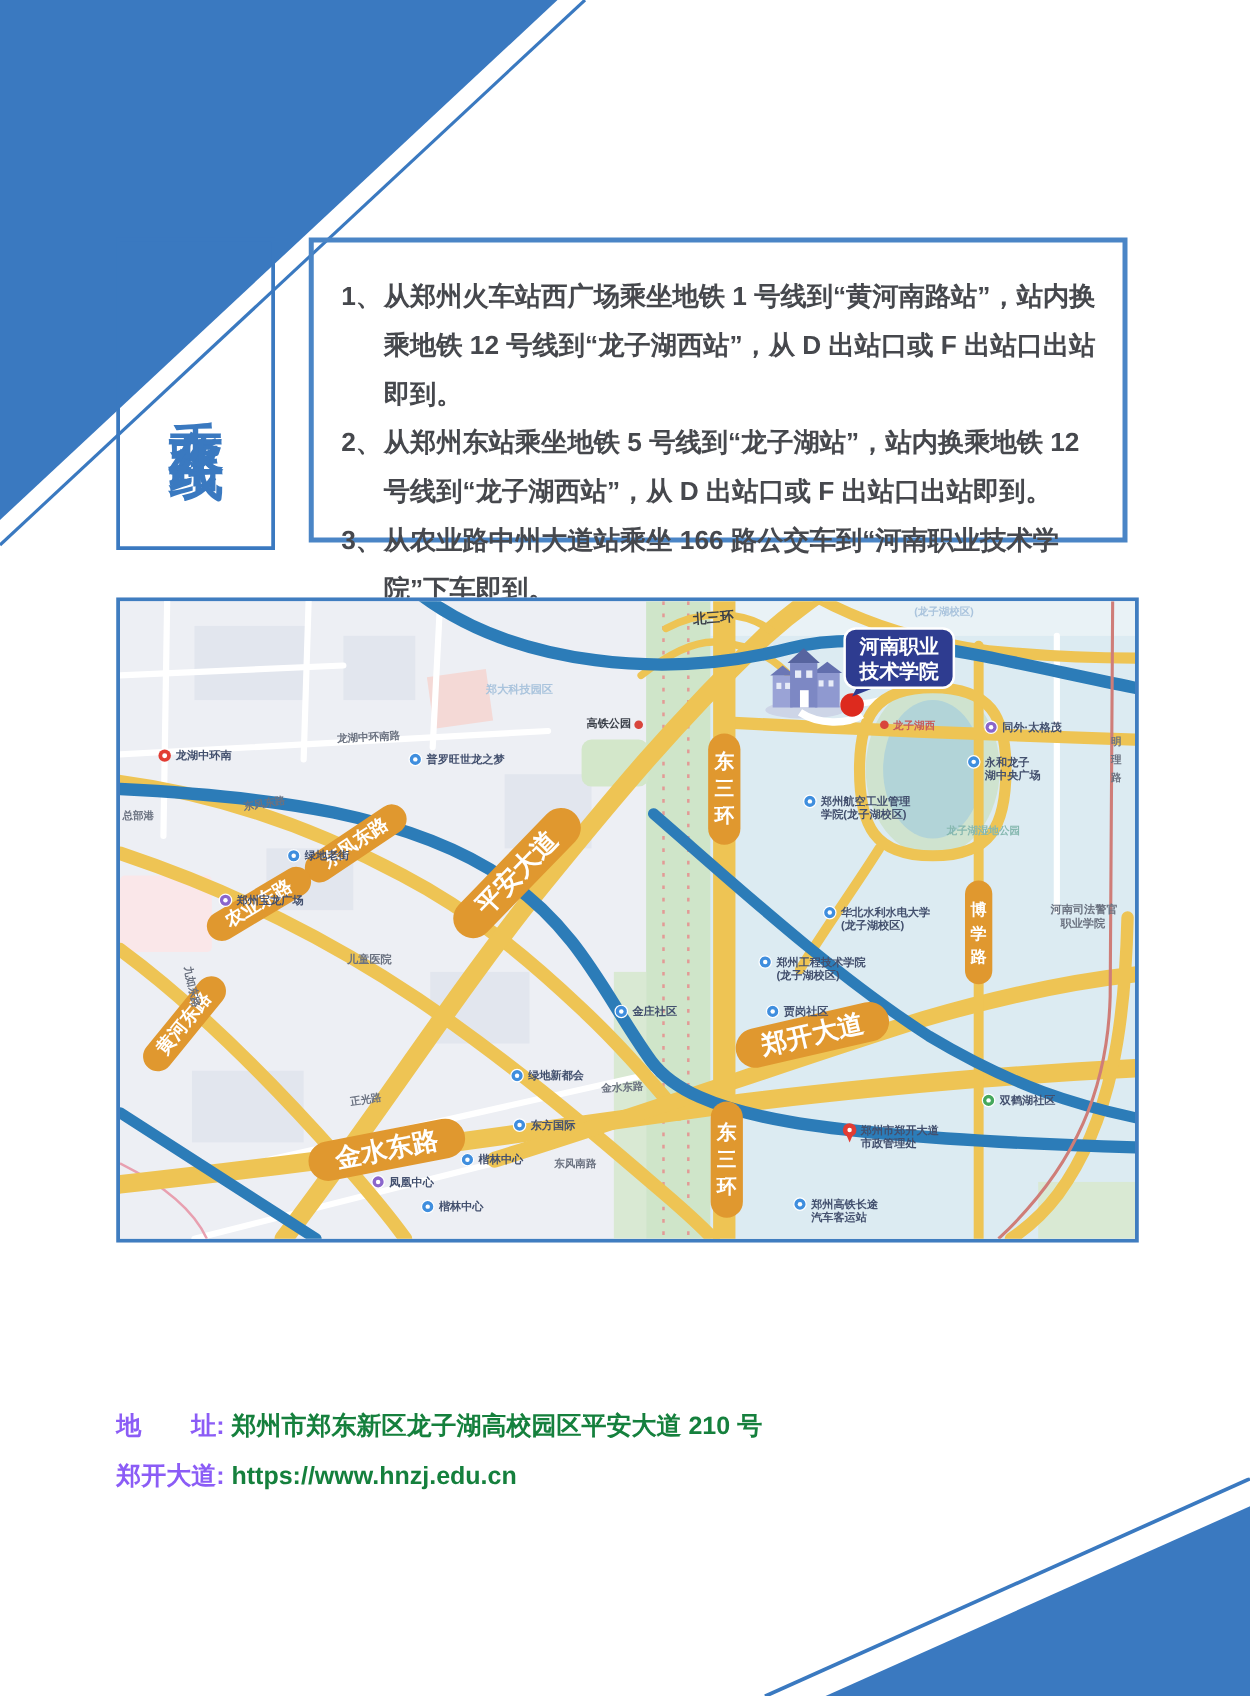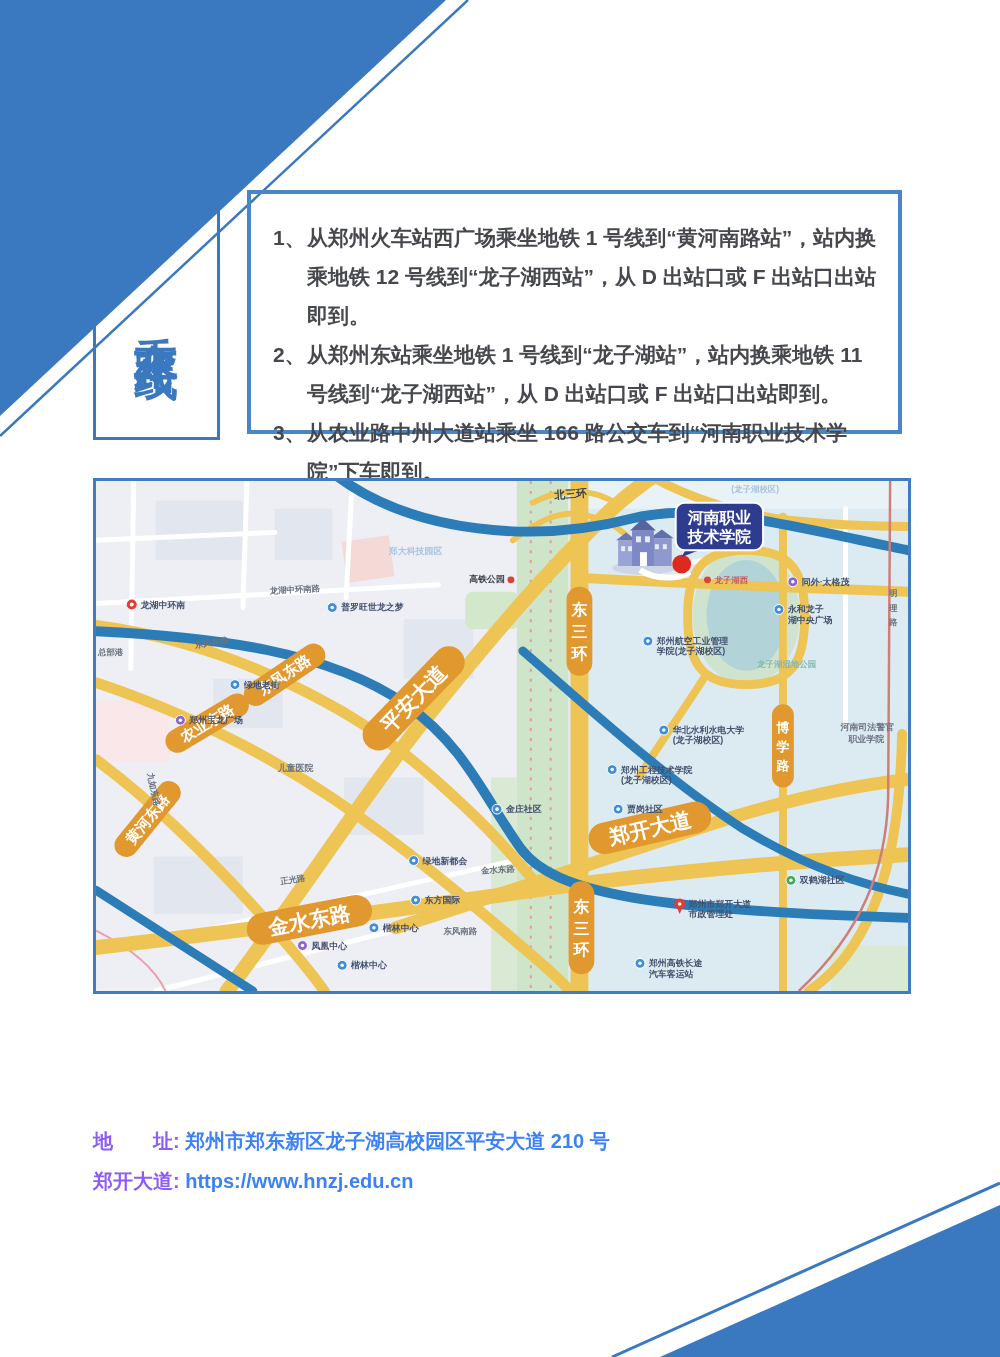"从郑州东站乘坐地铁 1 号线到“龙子湖站”，站内换乘地铁 11" span.txt { text: 1 号线到“龙子湖站”，站内换乘地铁 11 -> 5 号线到“龙子湖站”，站内换乘地铁 12 }
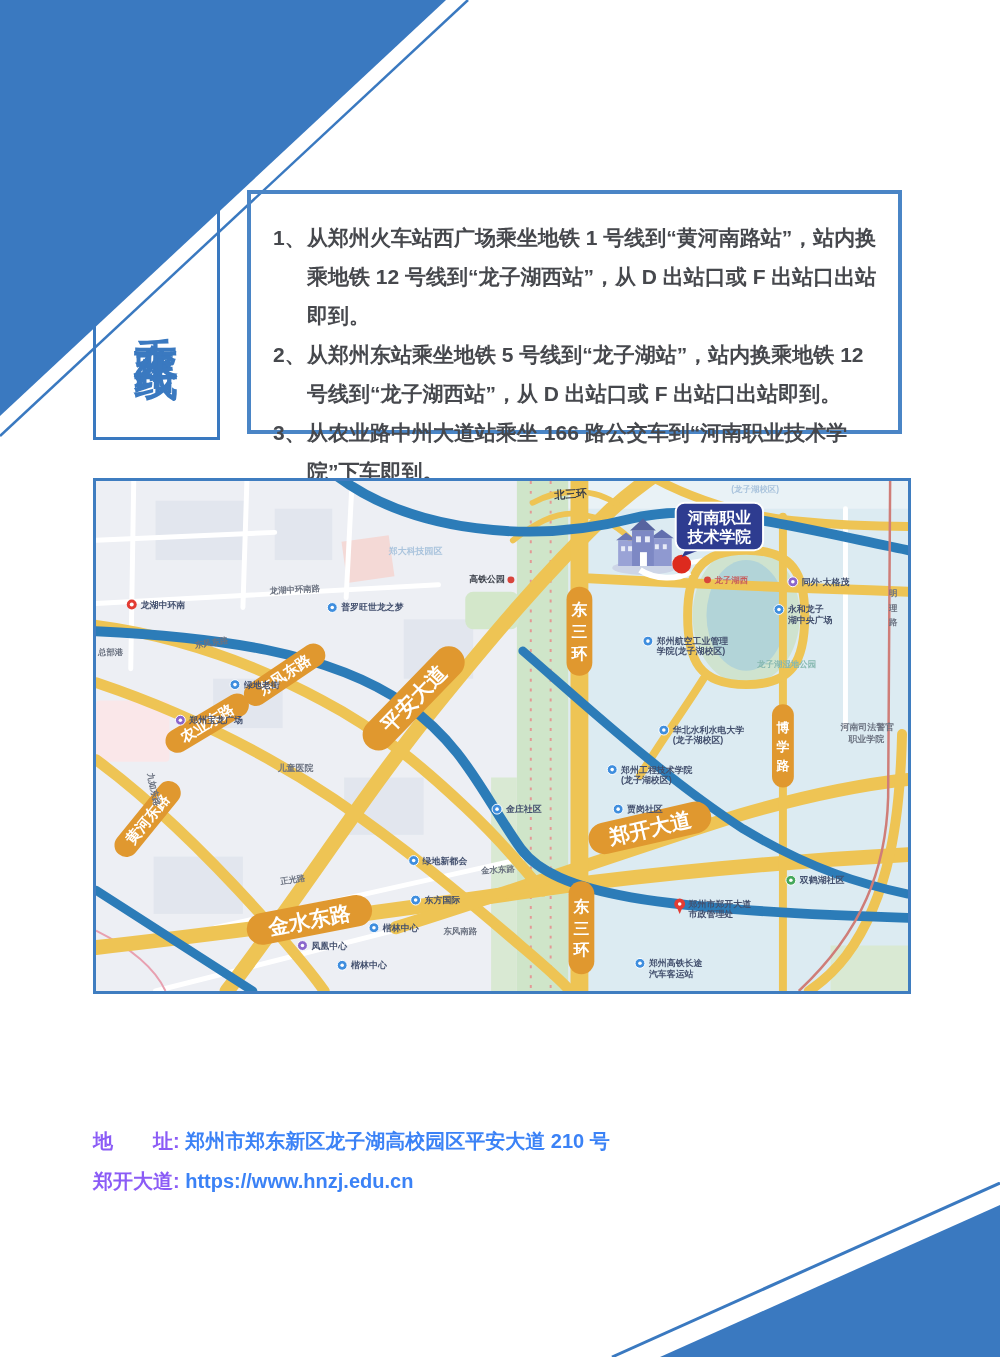"郑州市郑东新区龙子湖高校园区平安大道 210 号" .c-row .c-value { color: #3b82f6 -> #15803d }
